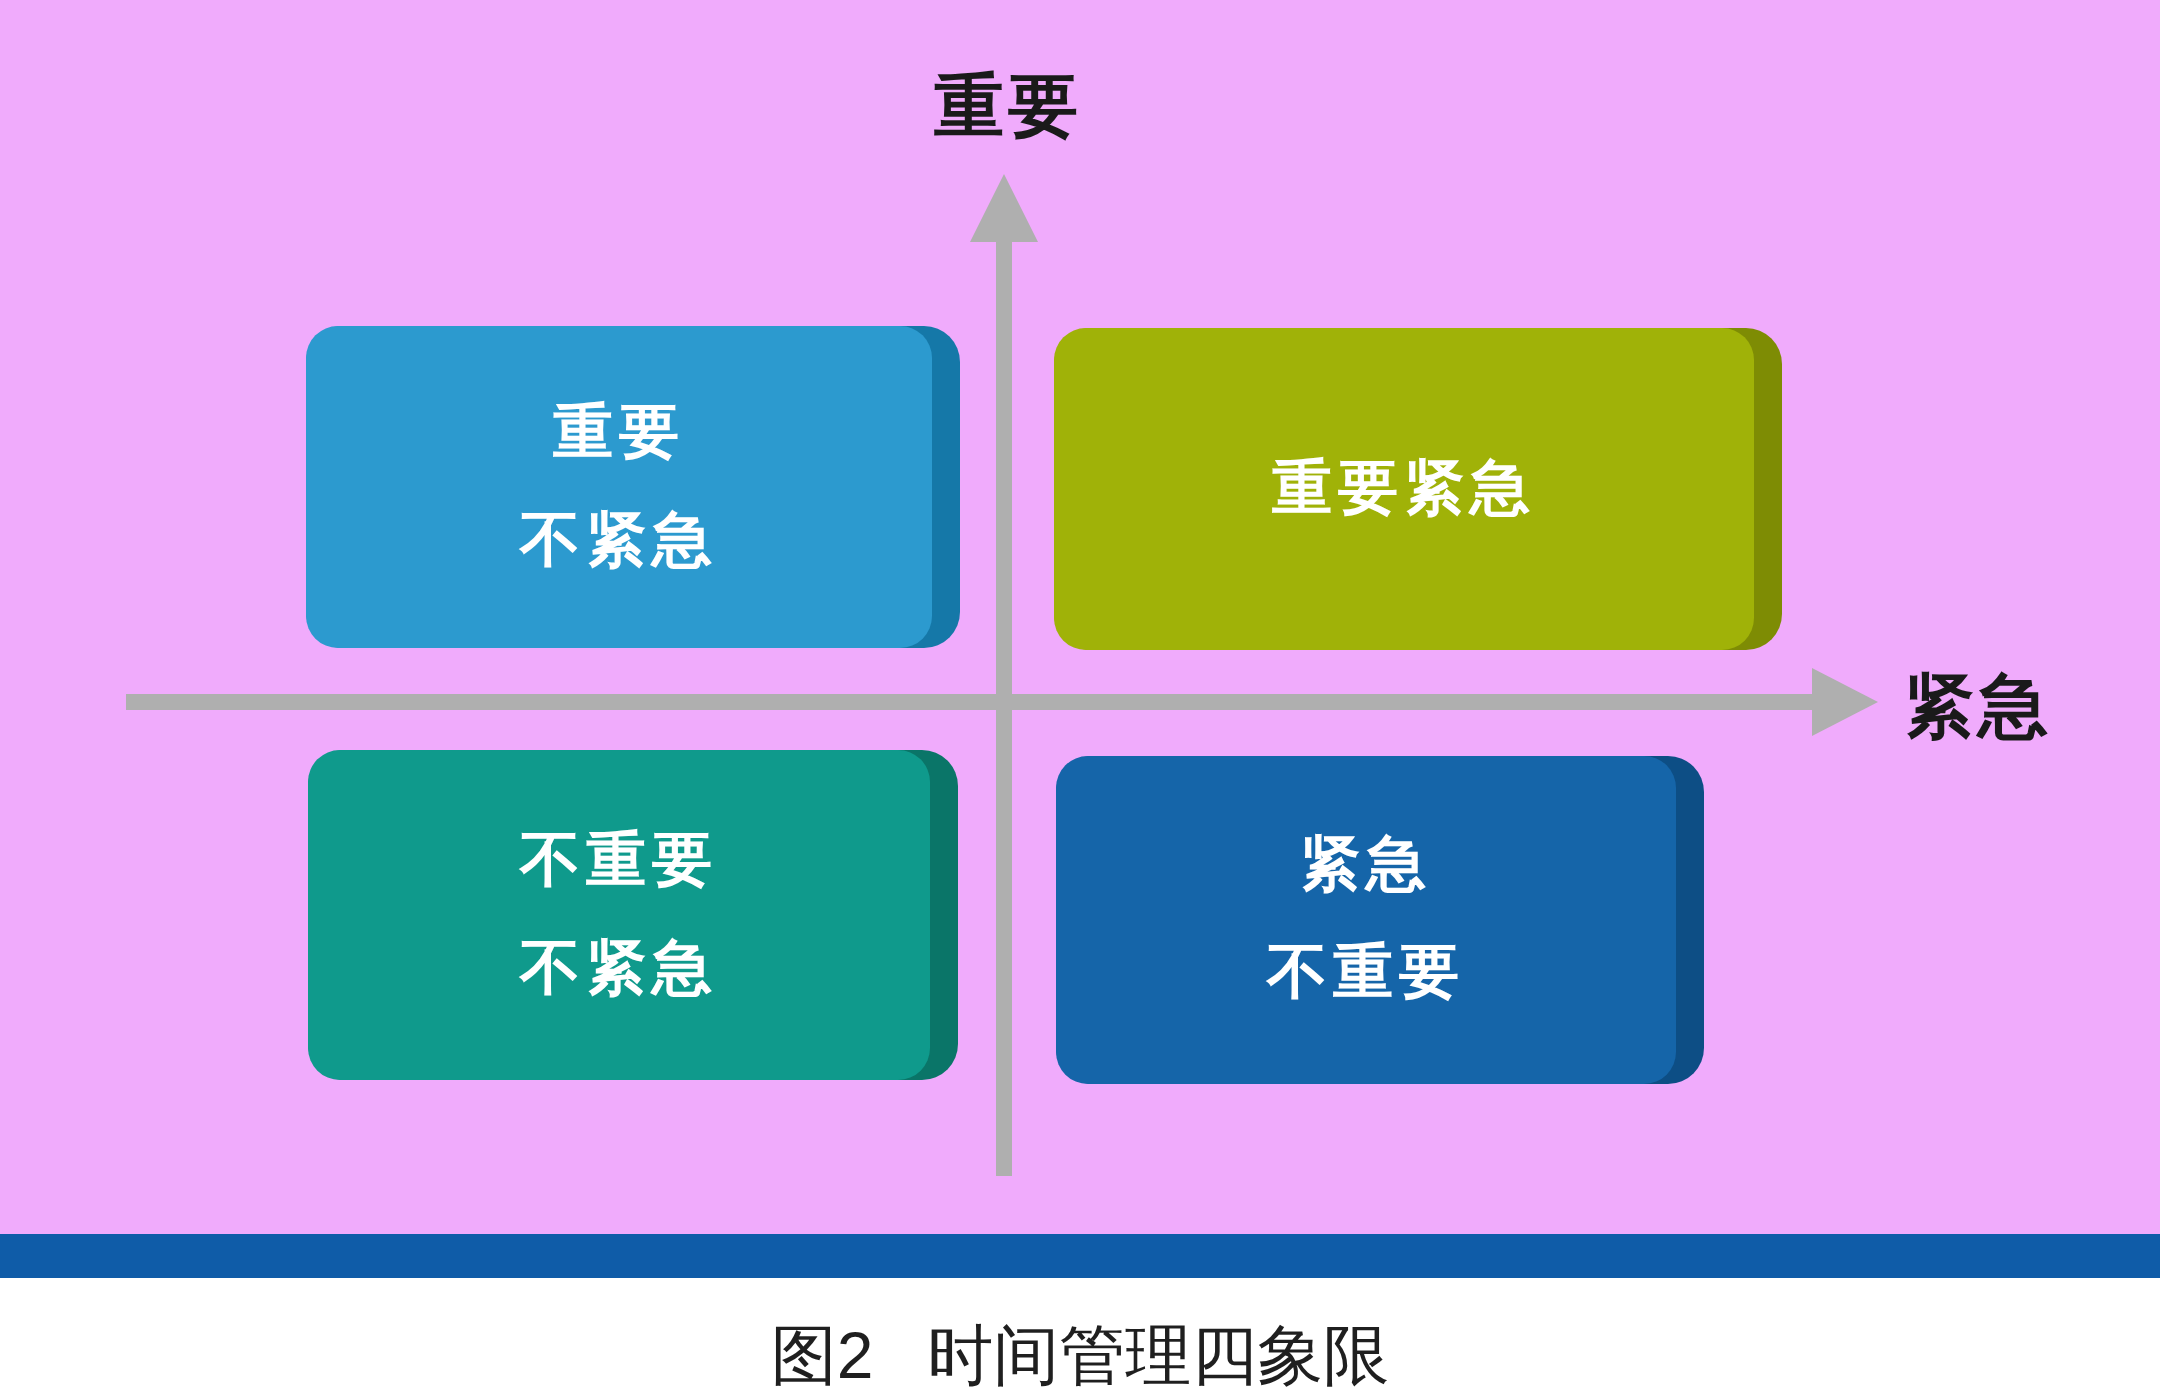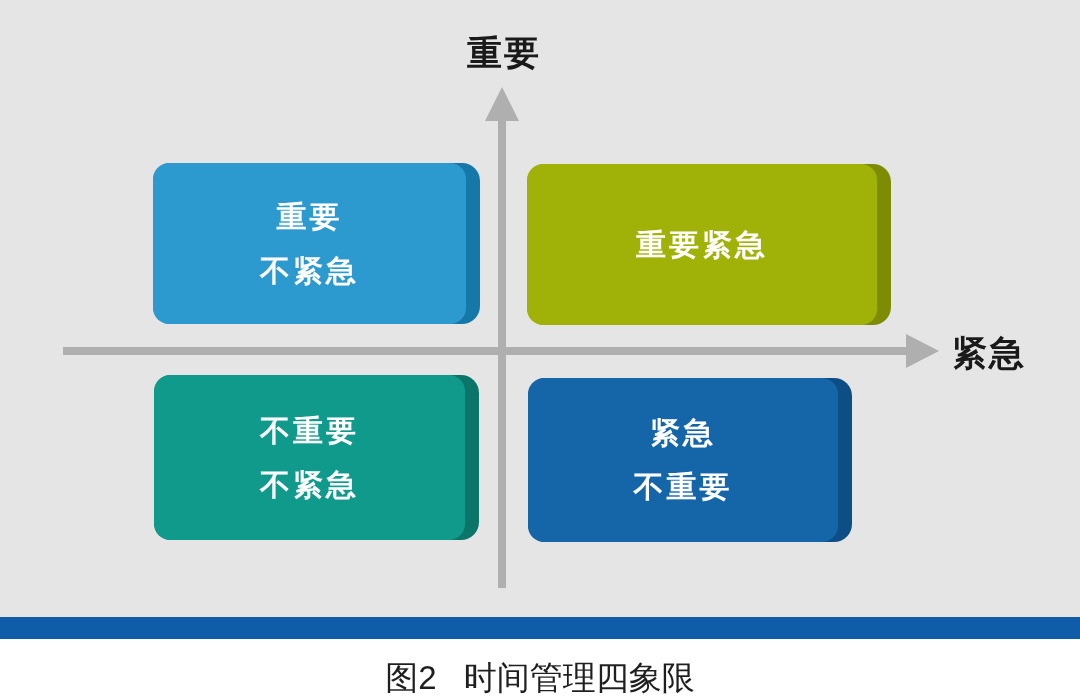"重要" .stage { background: #e5e5e5 -> #f0abfc }
